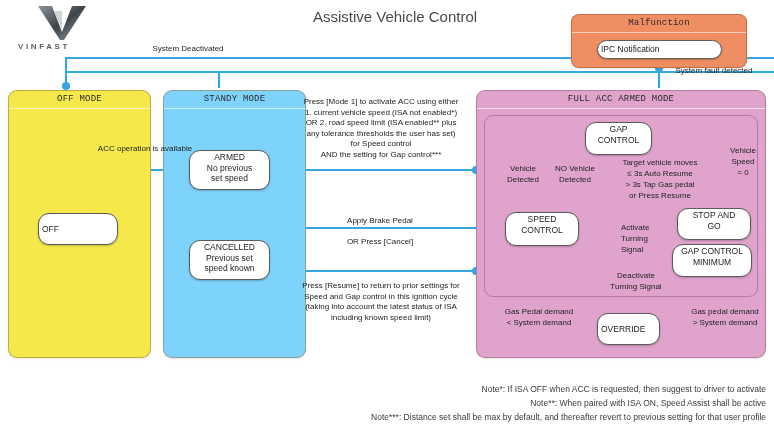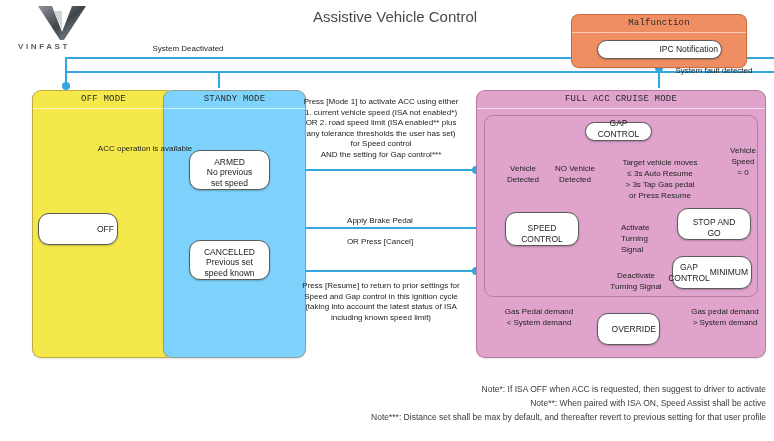"IPC Notification" .node { justify-content: flex-end -> flex-start }
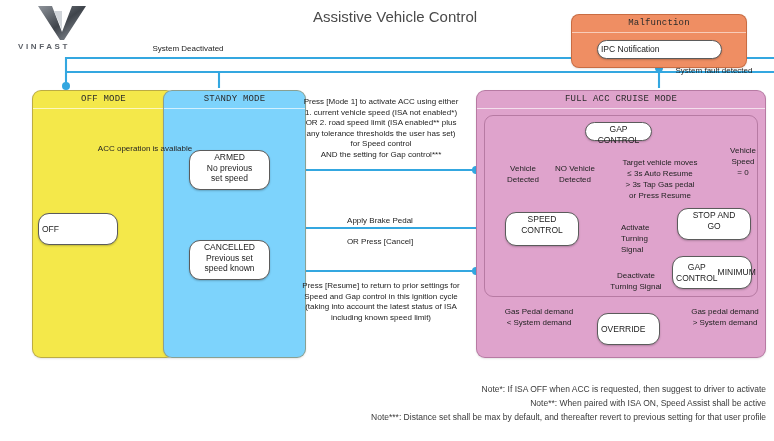"OFF MODE" .panel.off { margin-left: 24px -> none }
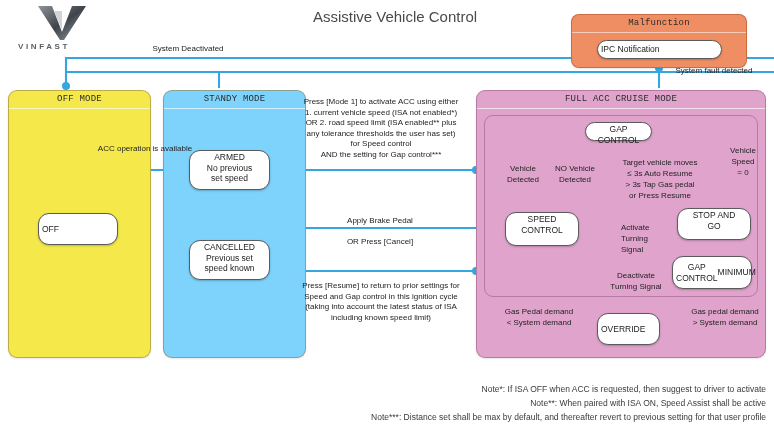"FULL ACC CRUISE MODE" div.hdr { text: CRUISE -> ARMED }
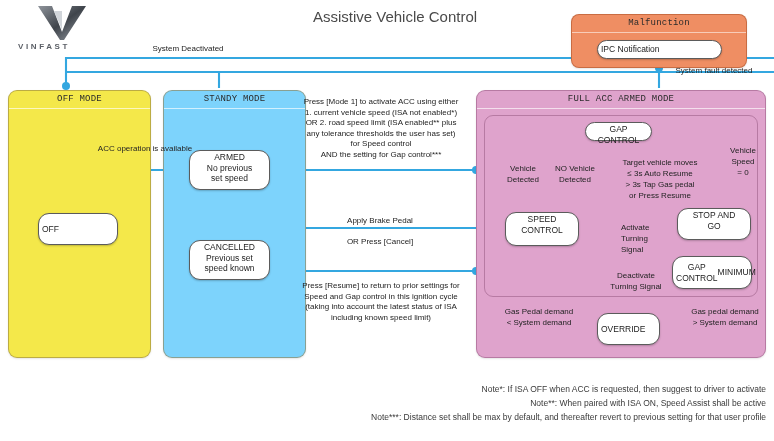"GAP" div.node { height: 19px -> 33px }
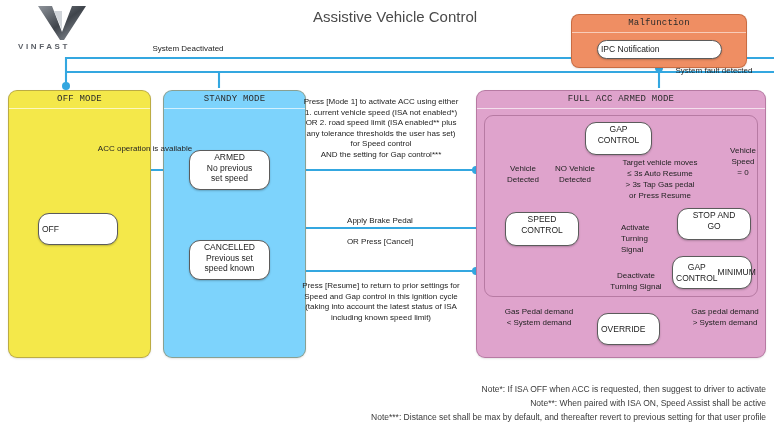"GAP CONTROL" div.node { flex-direction: row -> column; top: 256px -> 244px }
